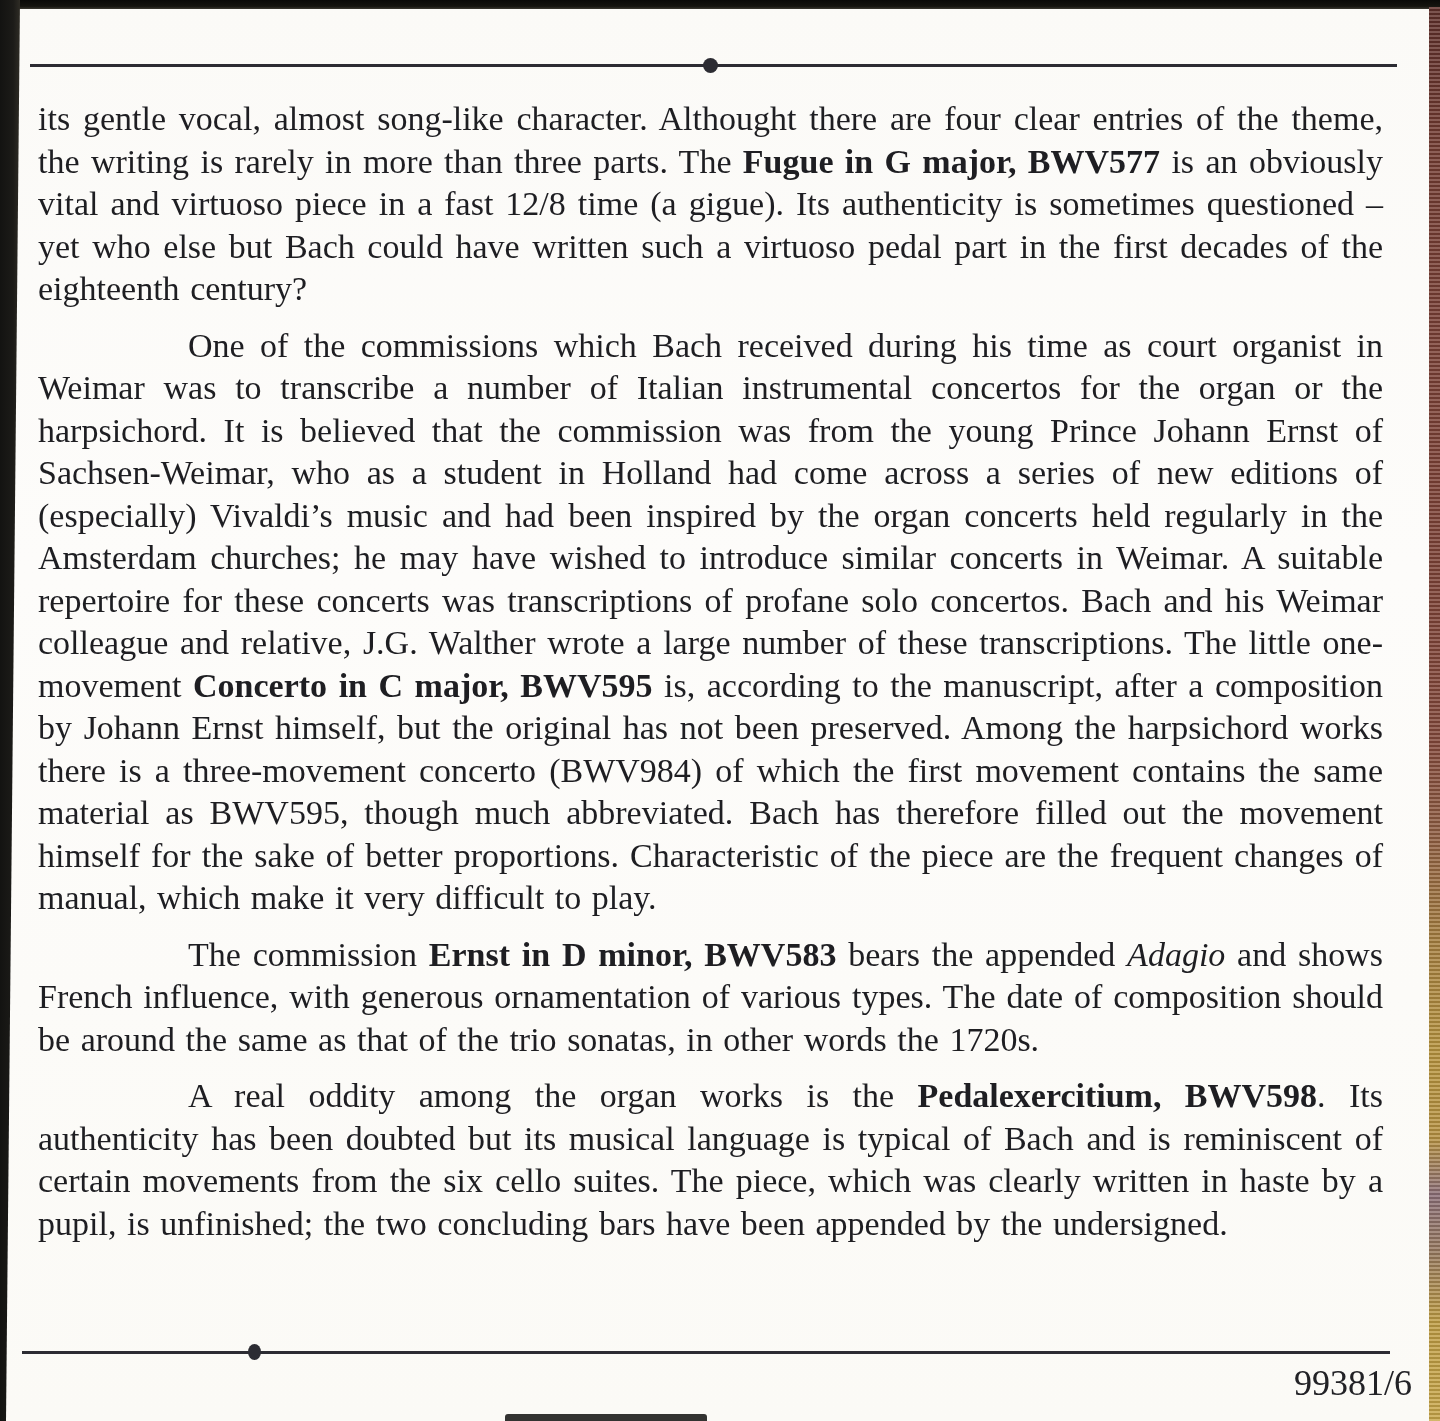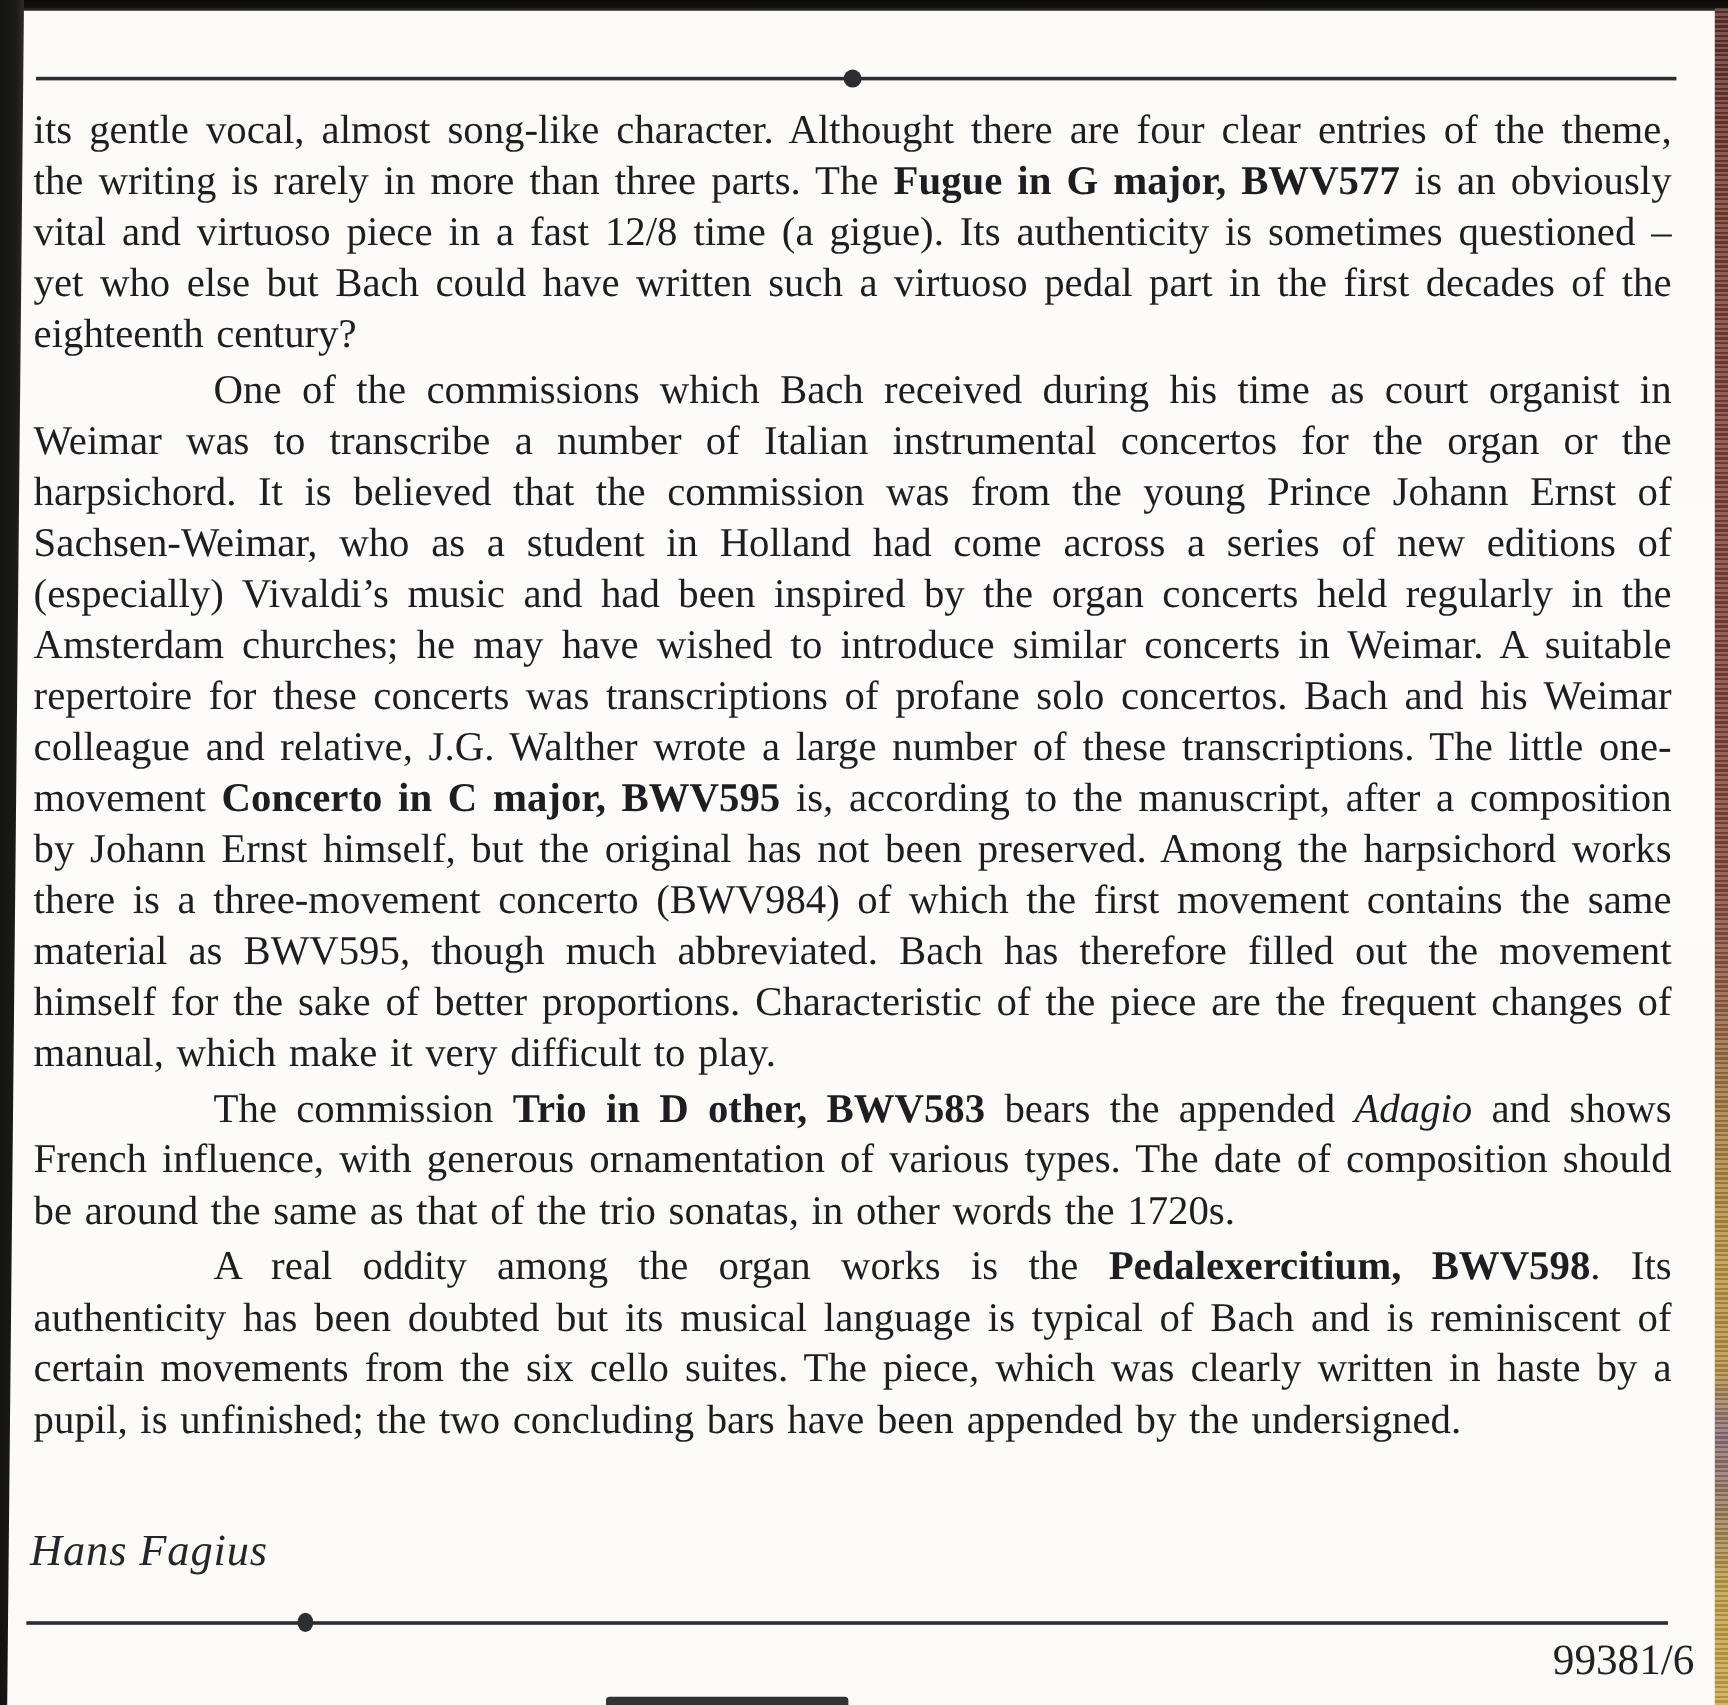"its gentle vocal, almost song-like" .content p { margin: 4px -> 14px }
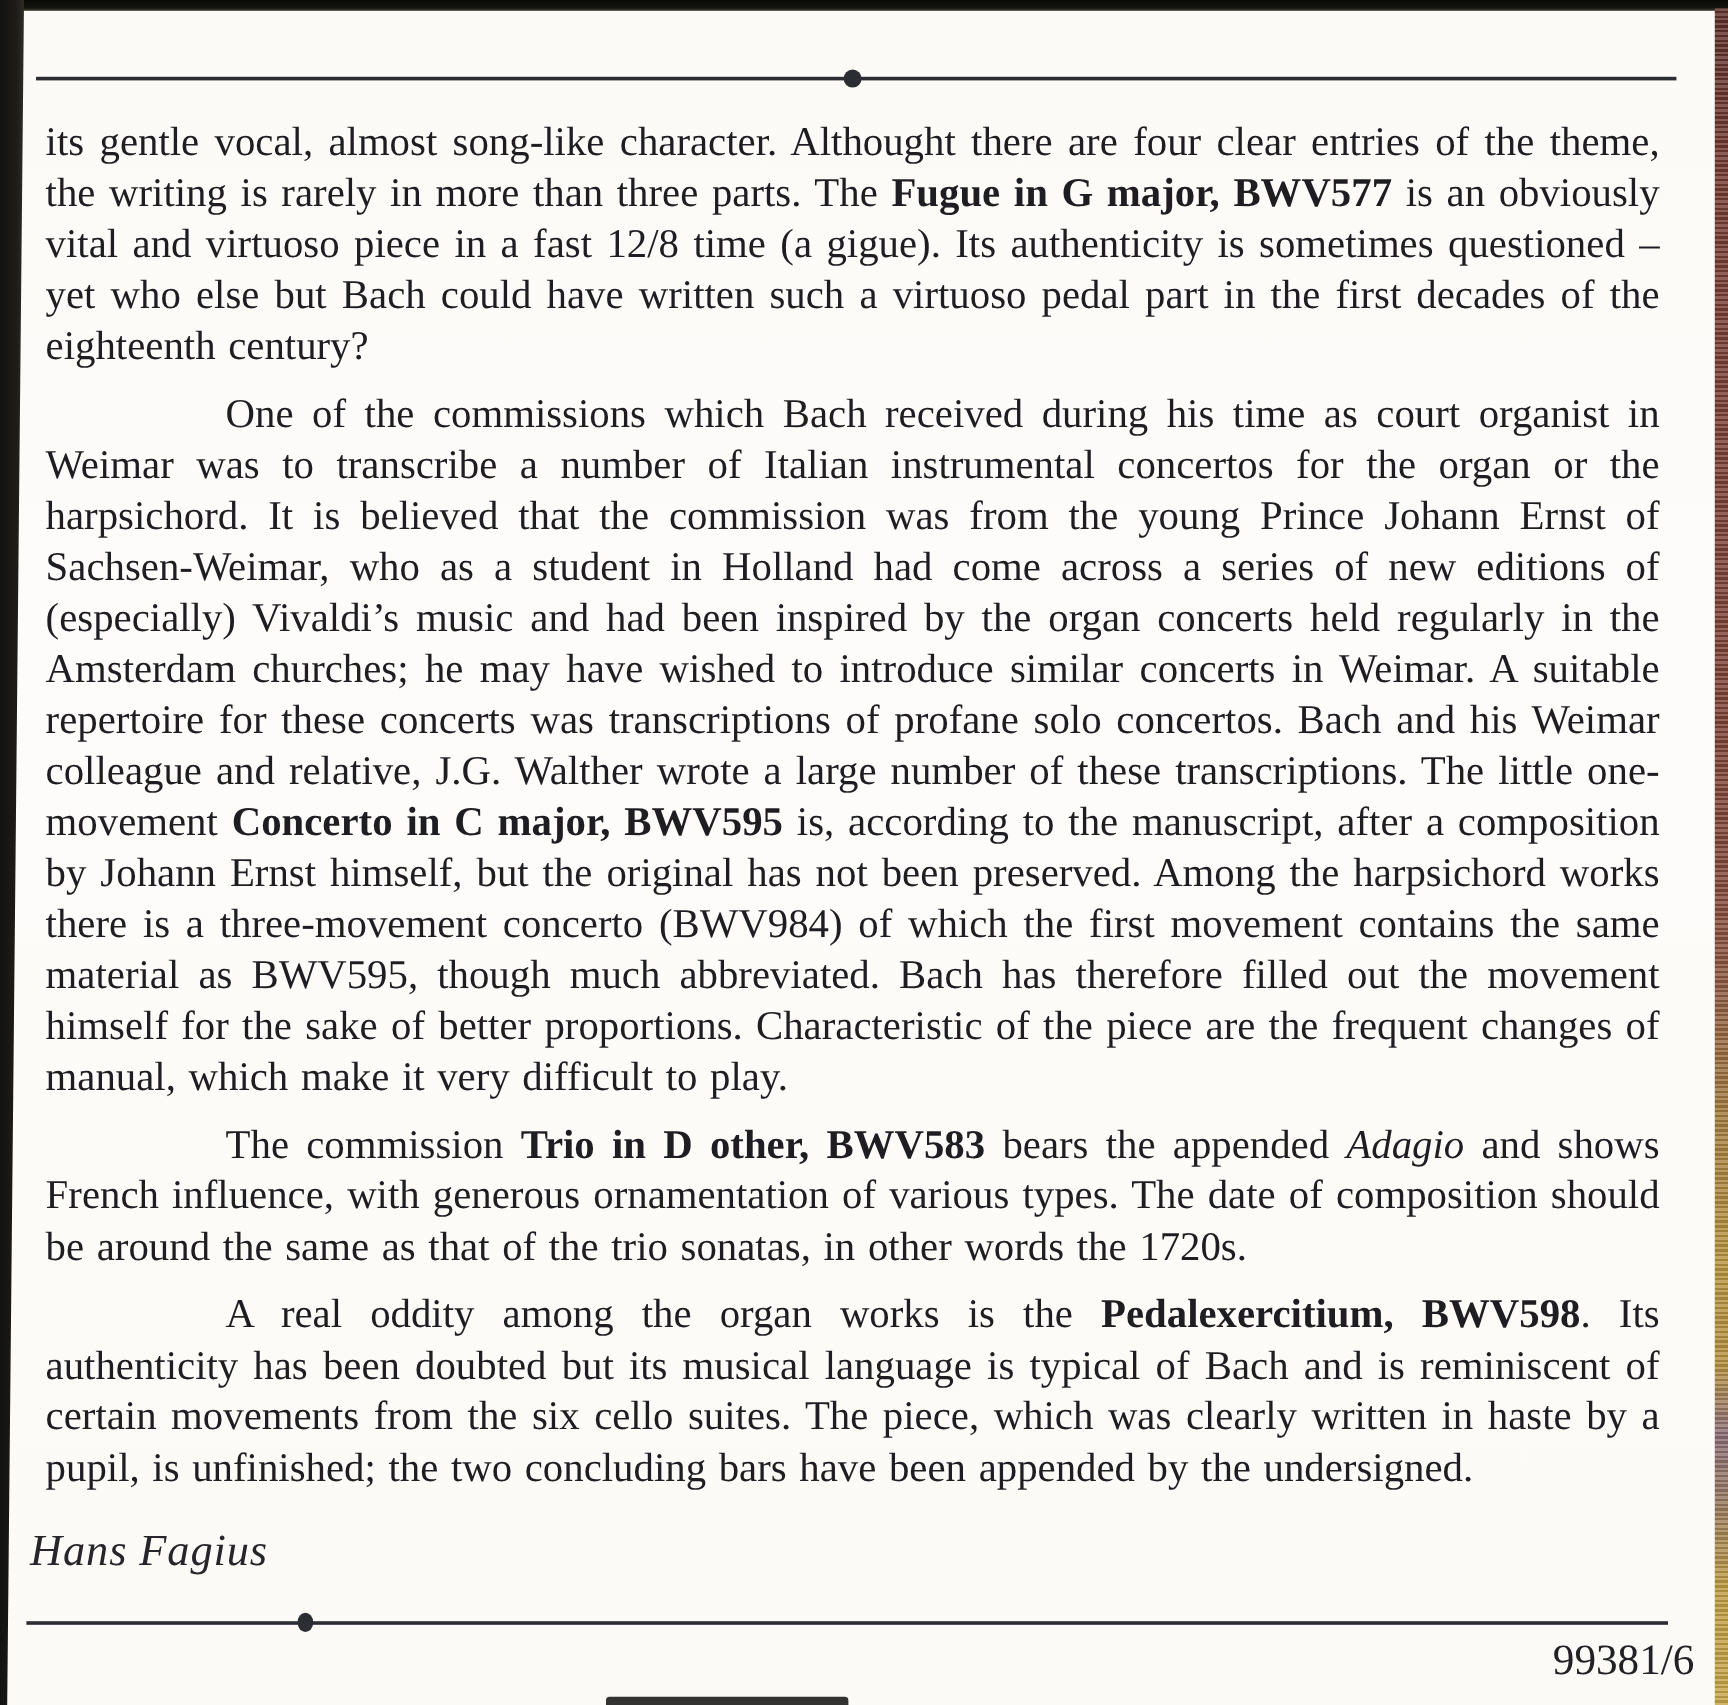"Trio in D other, BWV583" b { text: Trio in D other -> Ernst in D minor }
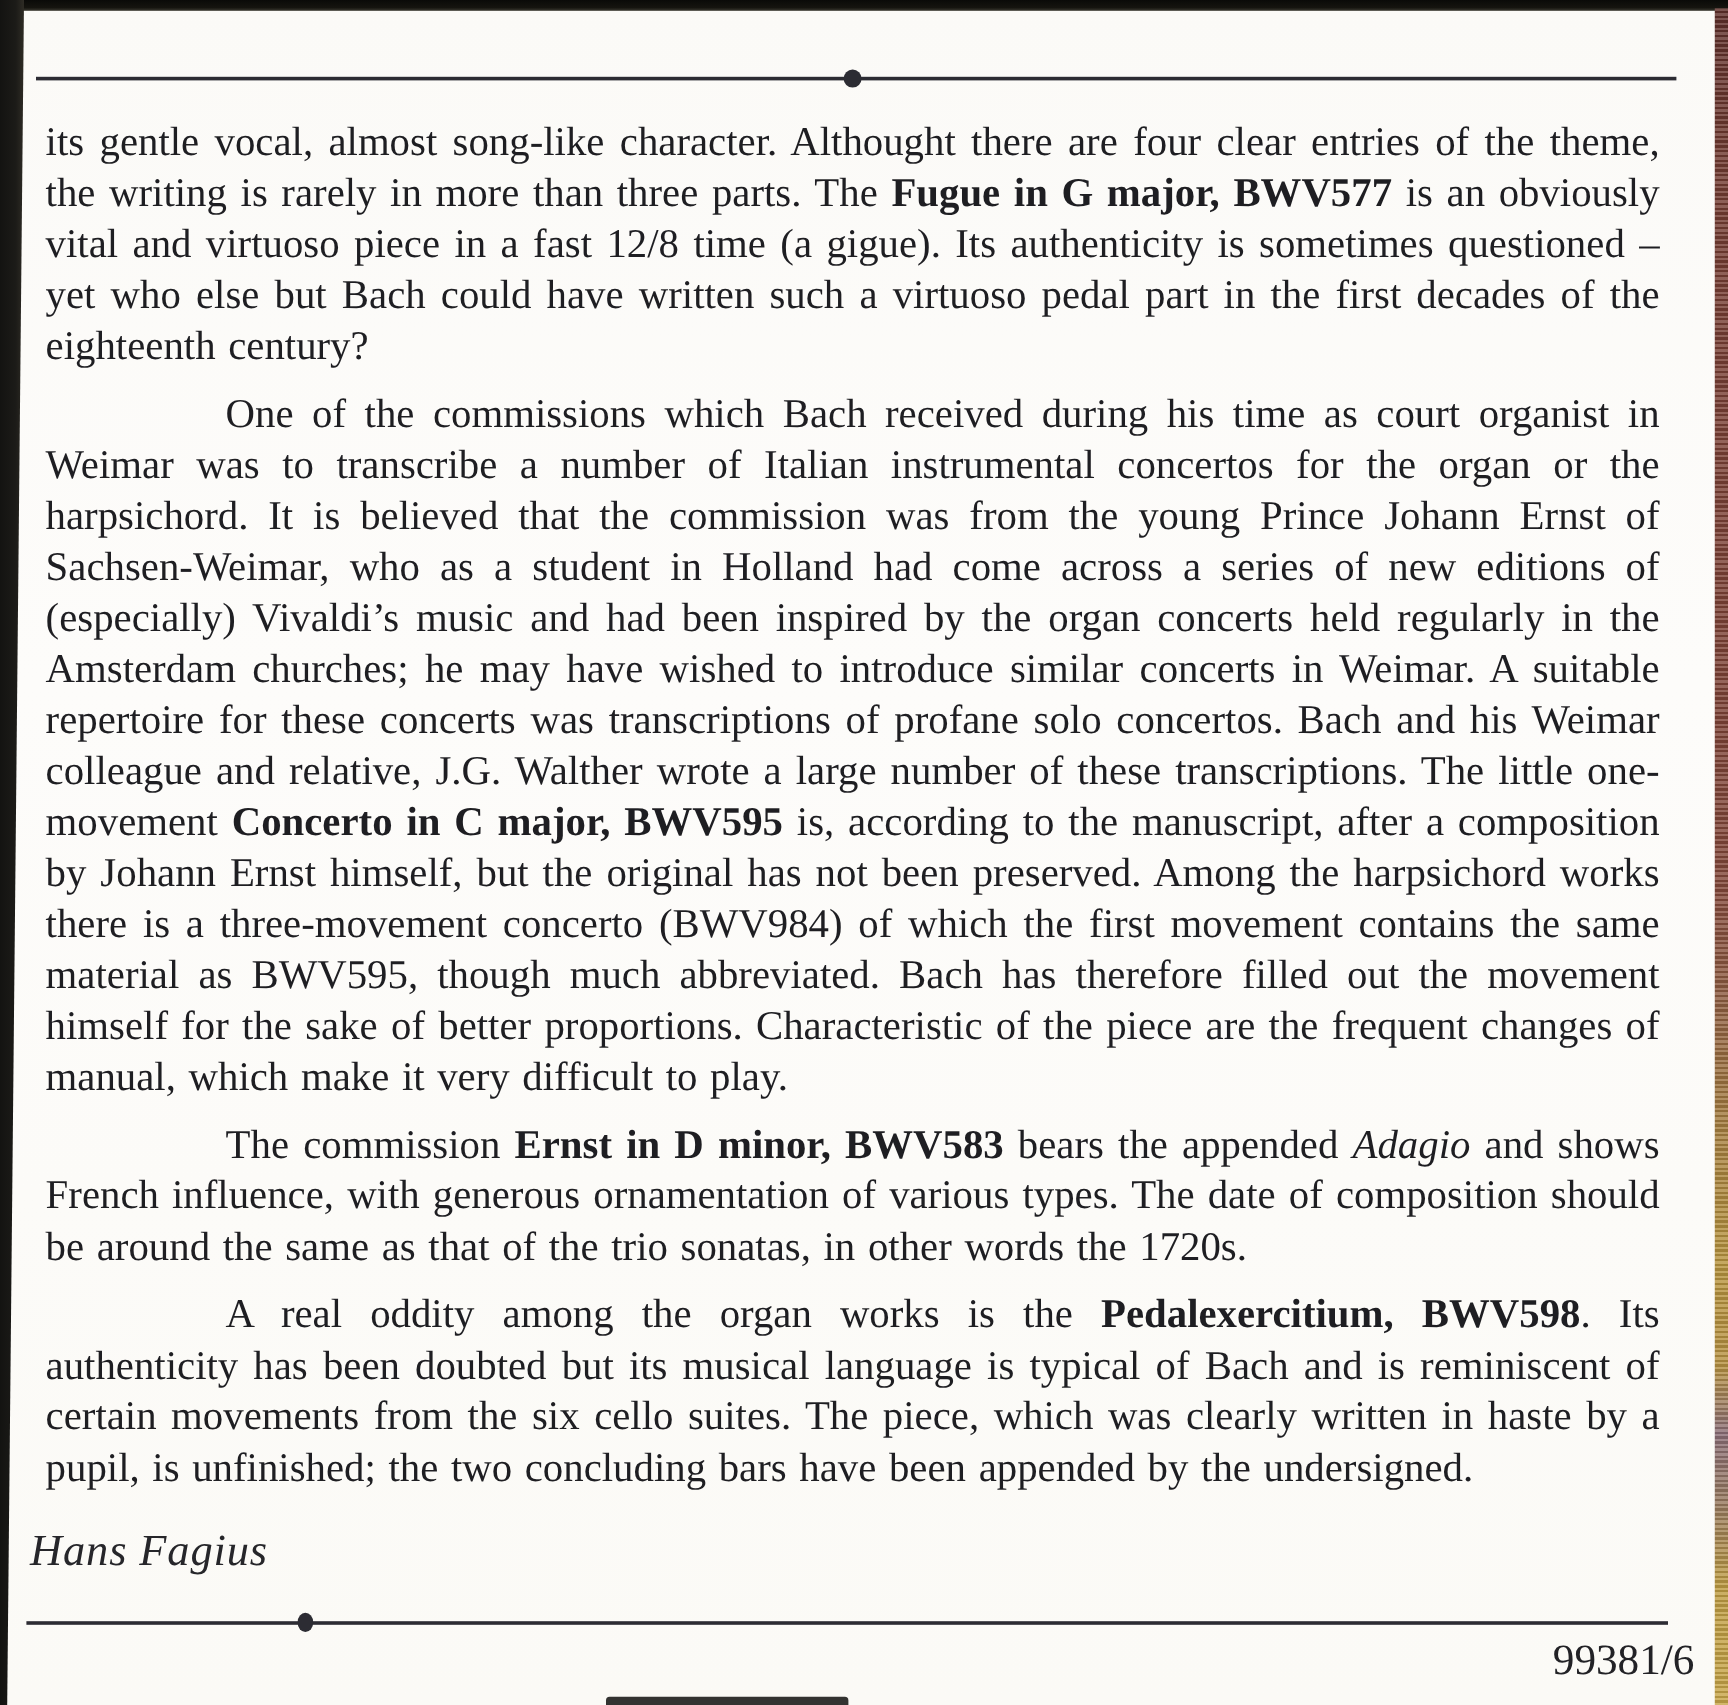"Hans Fagius" div.signature { html: <div>Hans Fagius</div> -> none }
